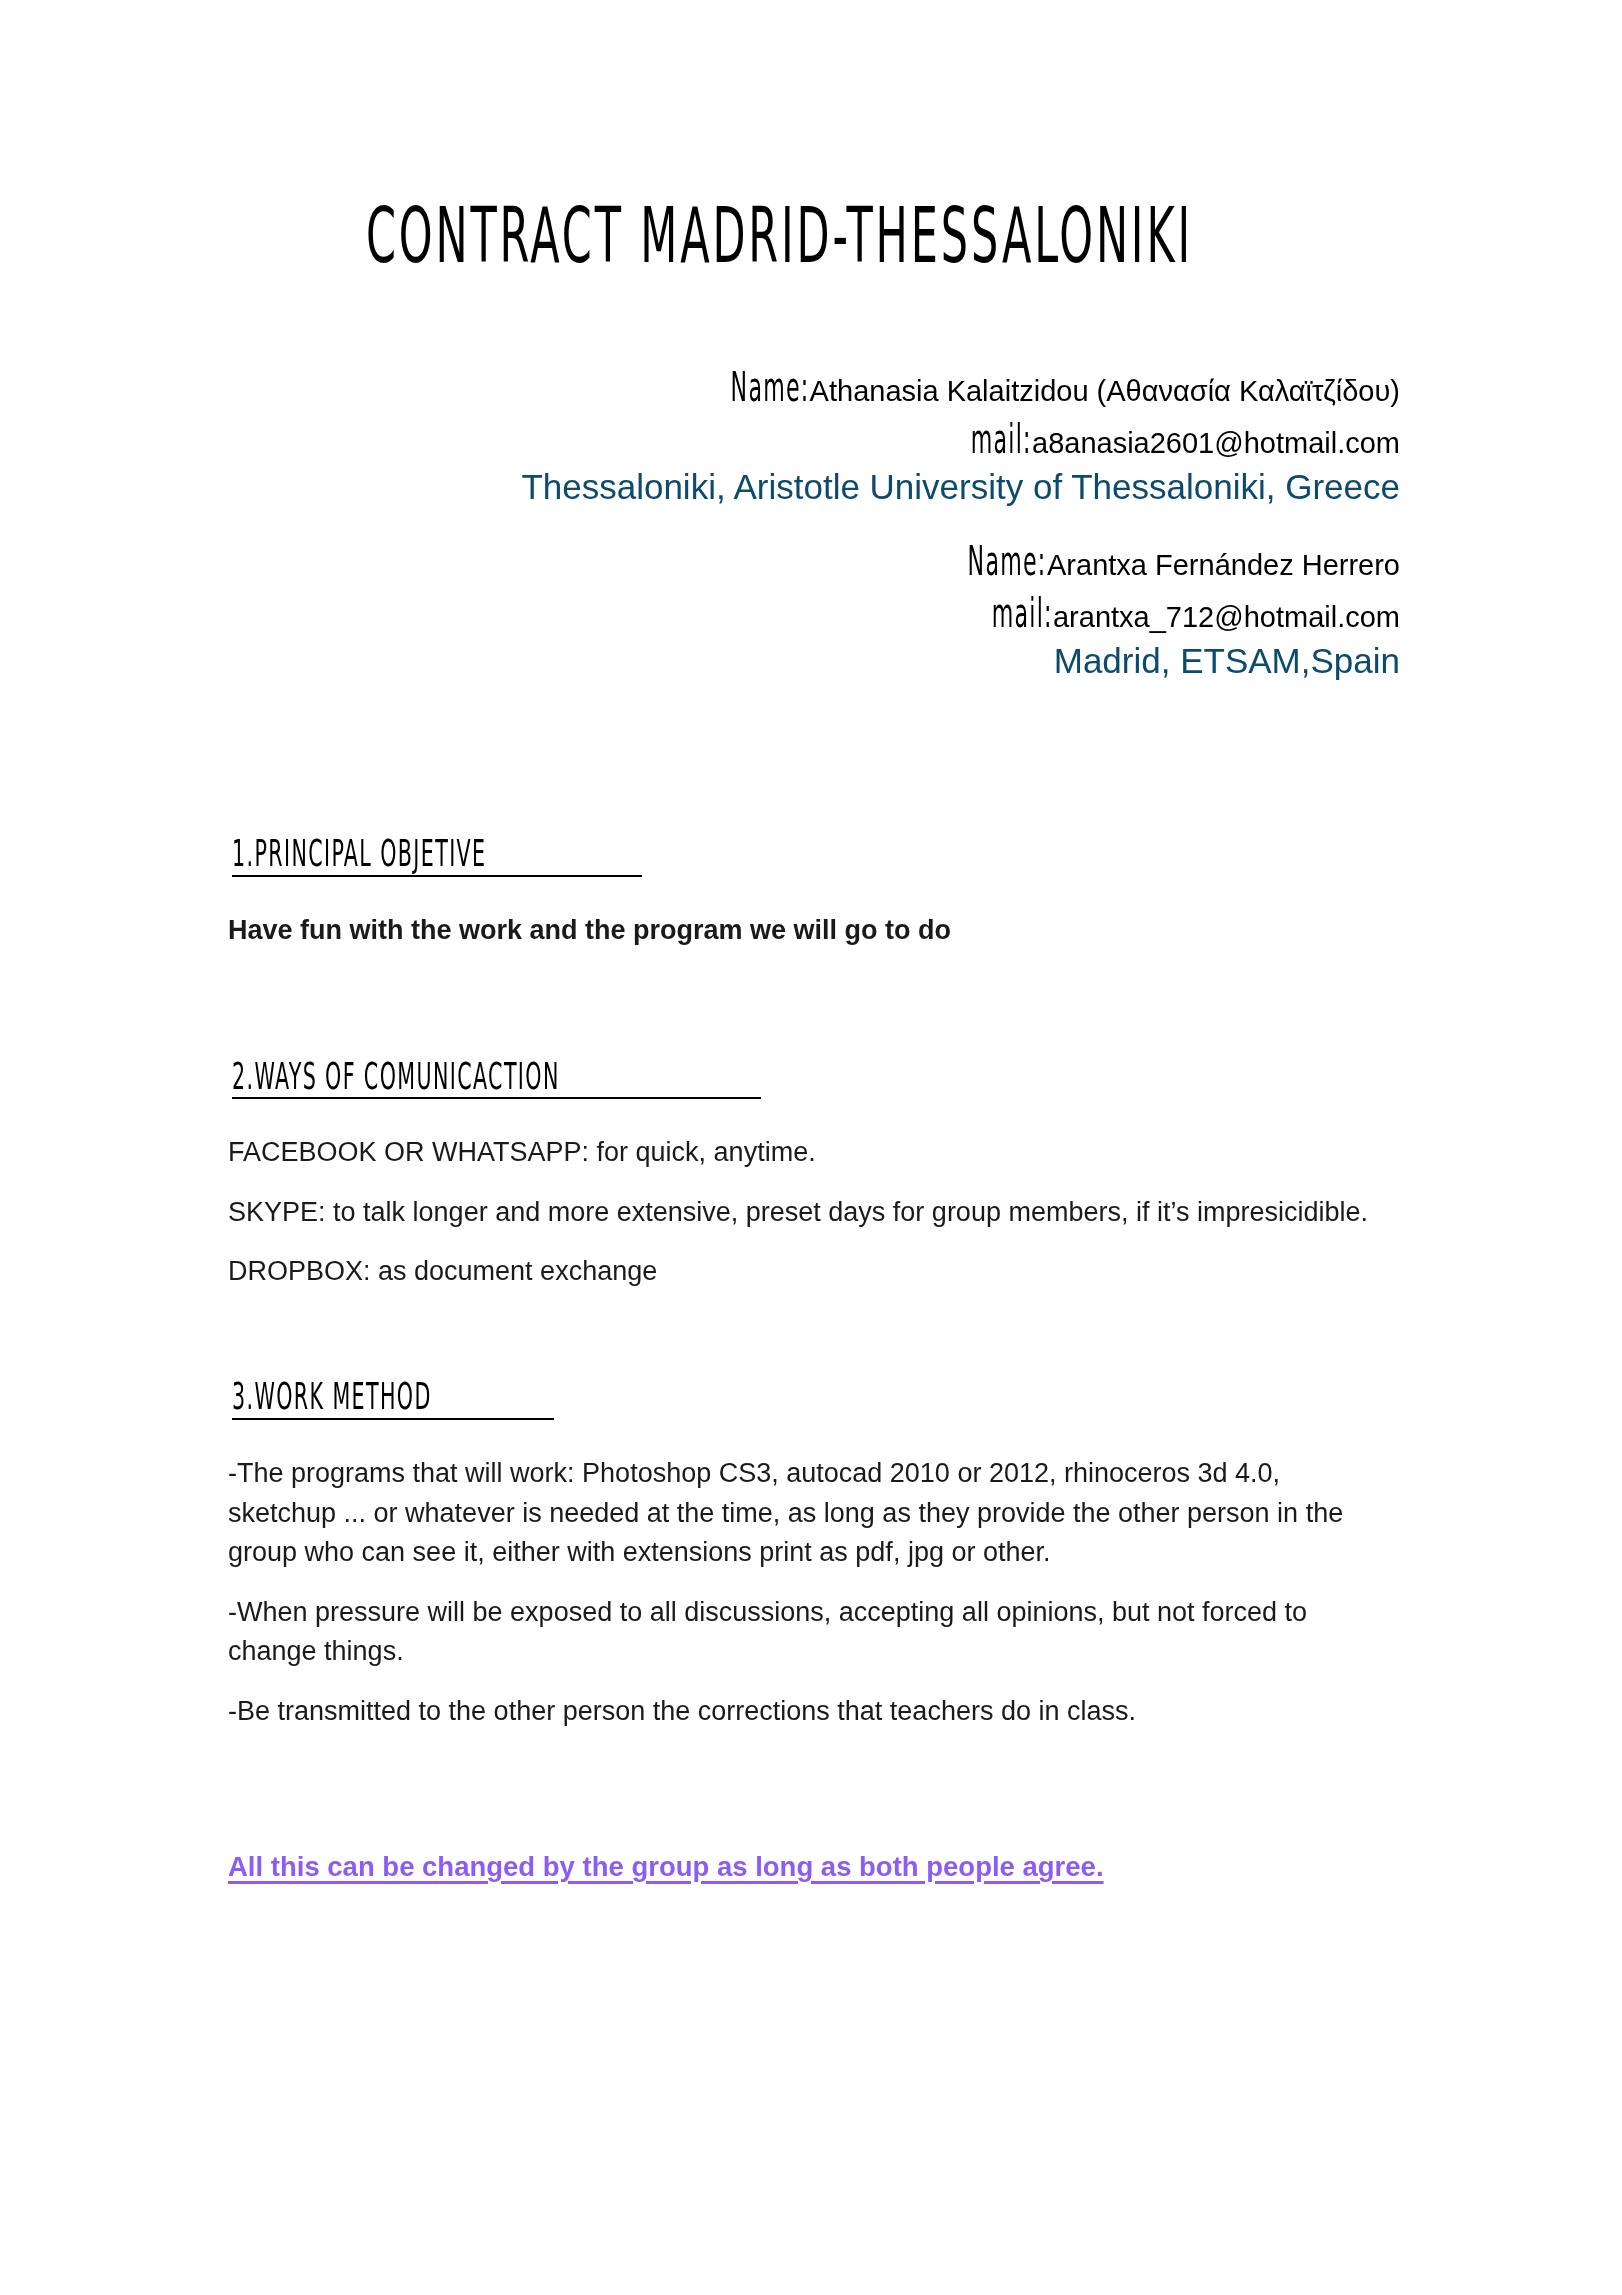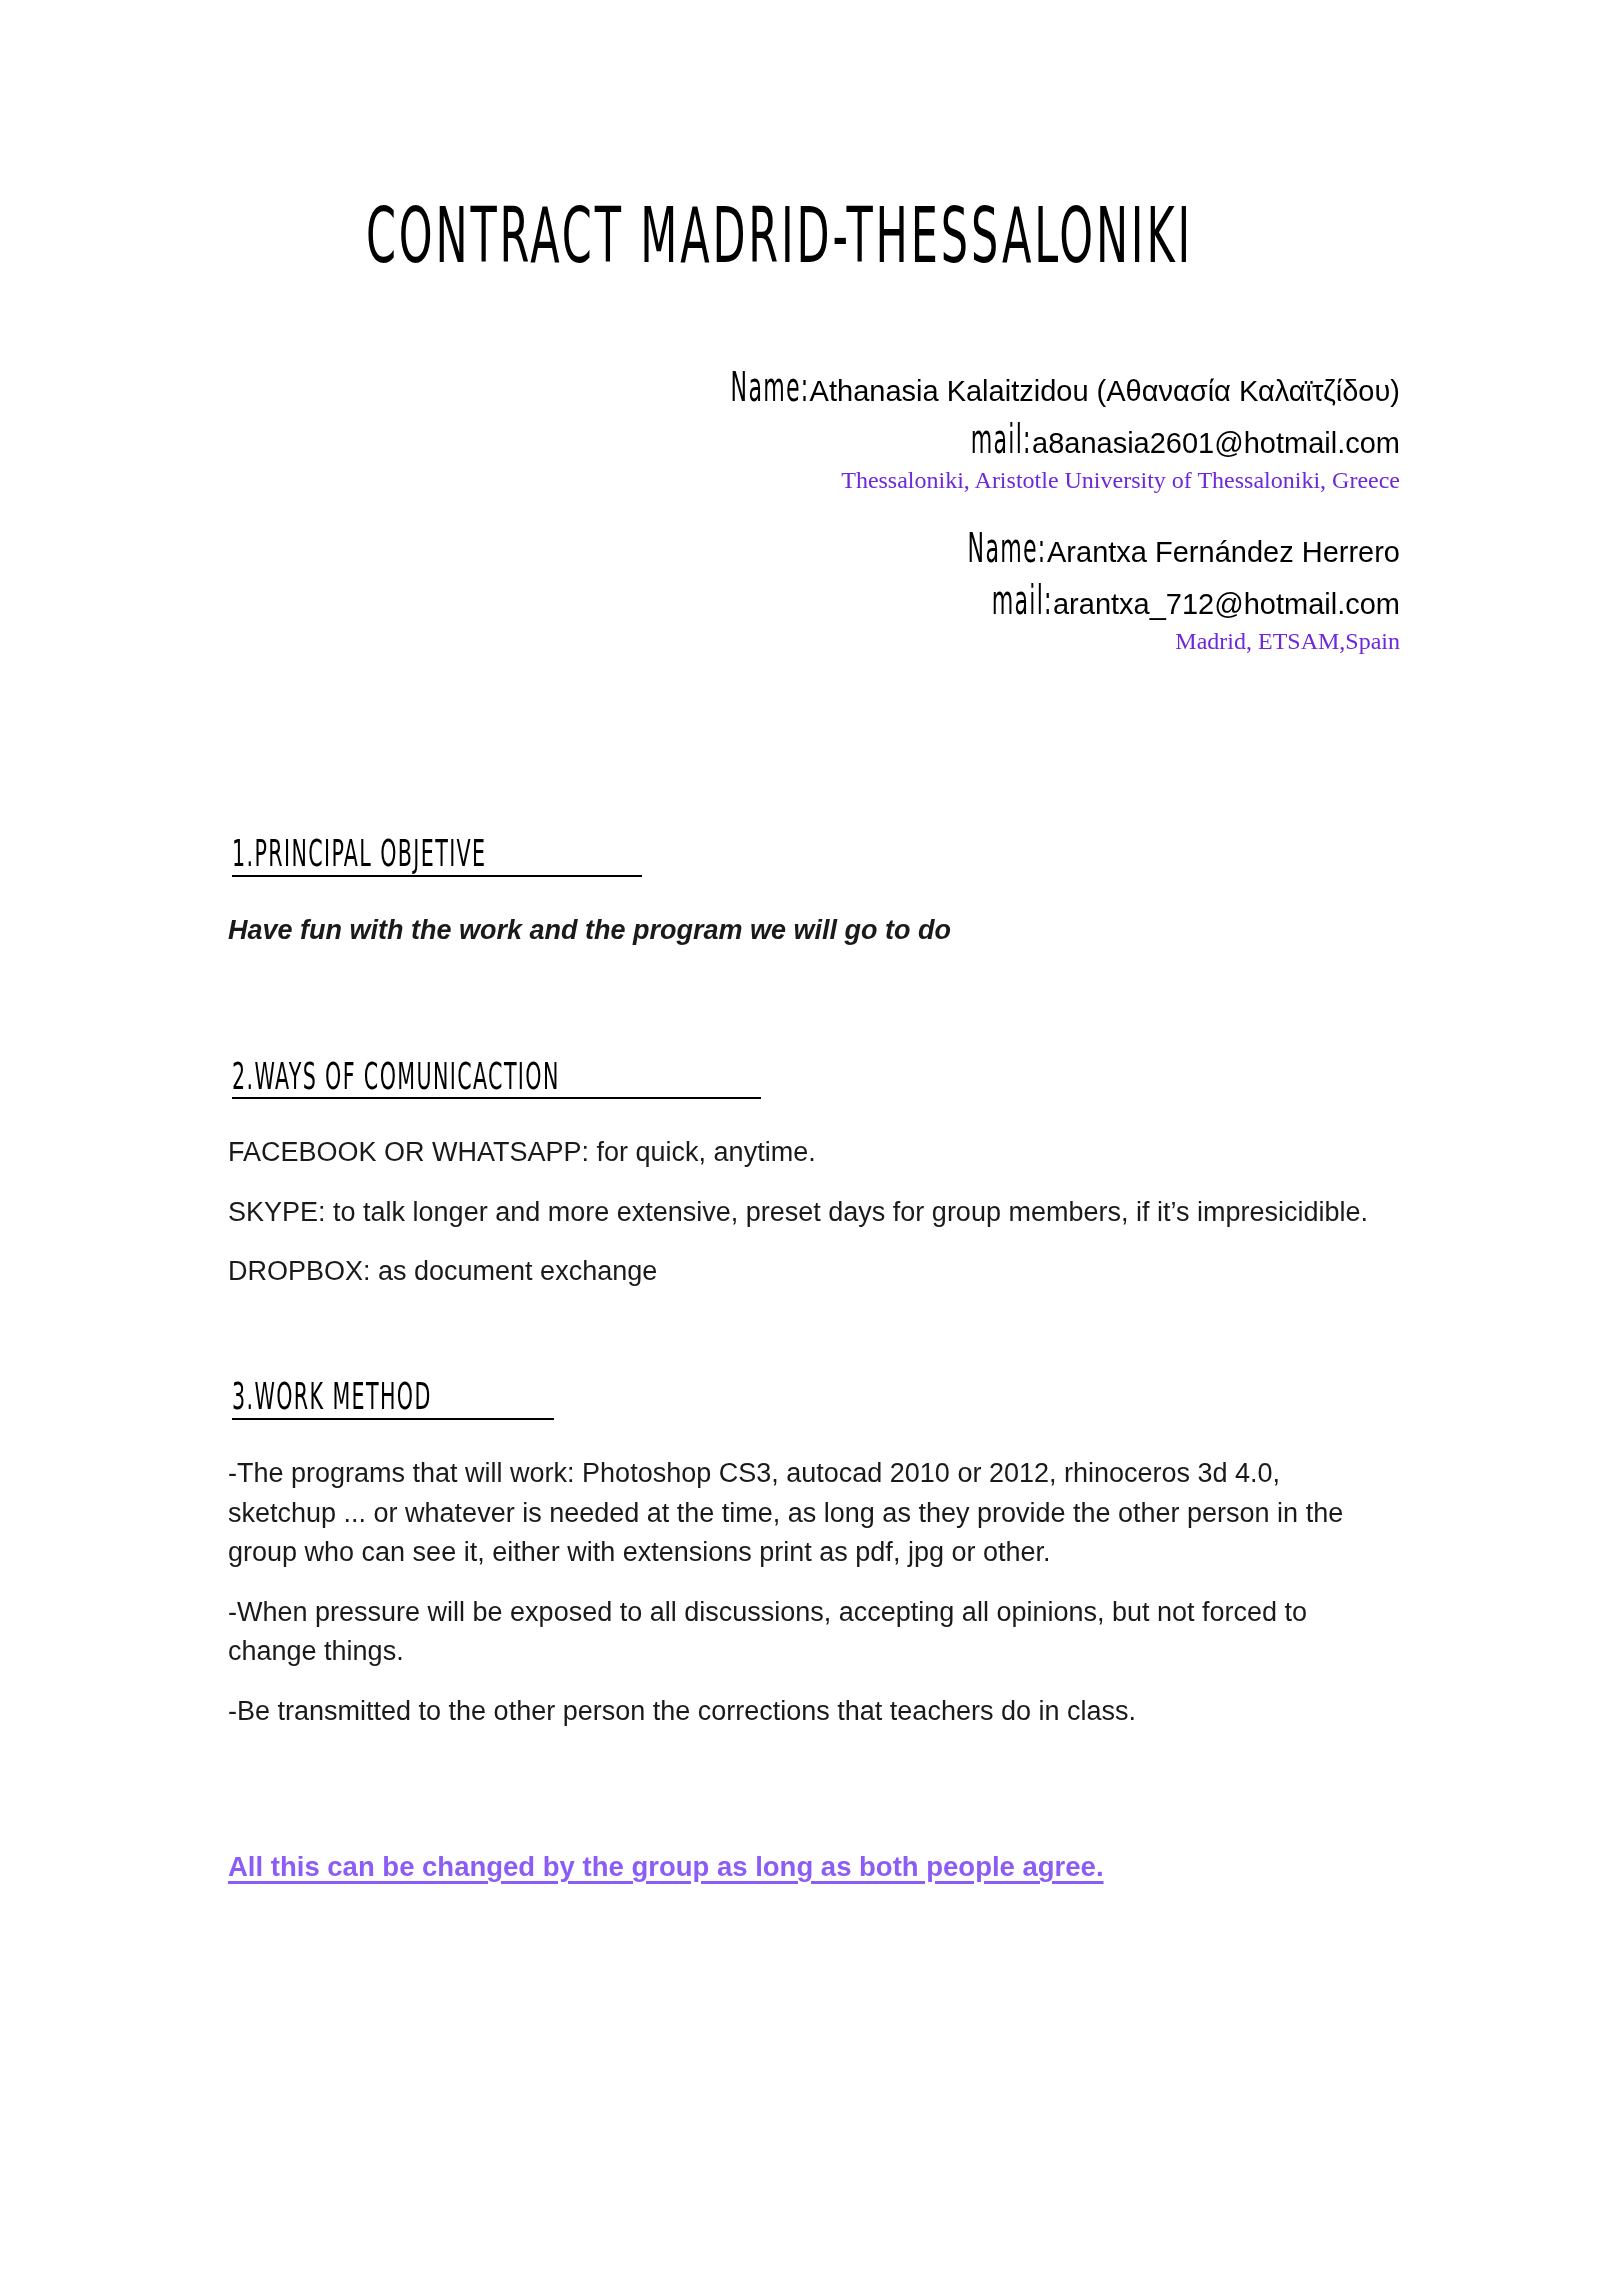"Thessaloniki, Aristotle University of" .contact-plain { color: #6d28d9 -> #0c4a6e; font-family: Liberation Serif, serif -> Liberation Sans, sans-serif; font-size: 24px -> 35px }
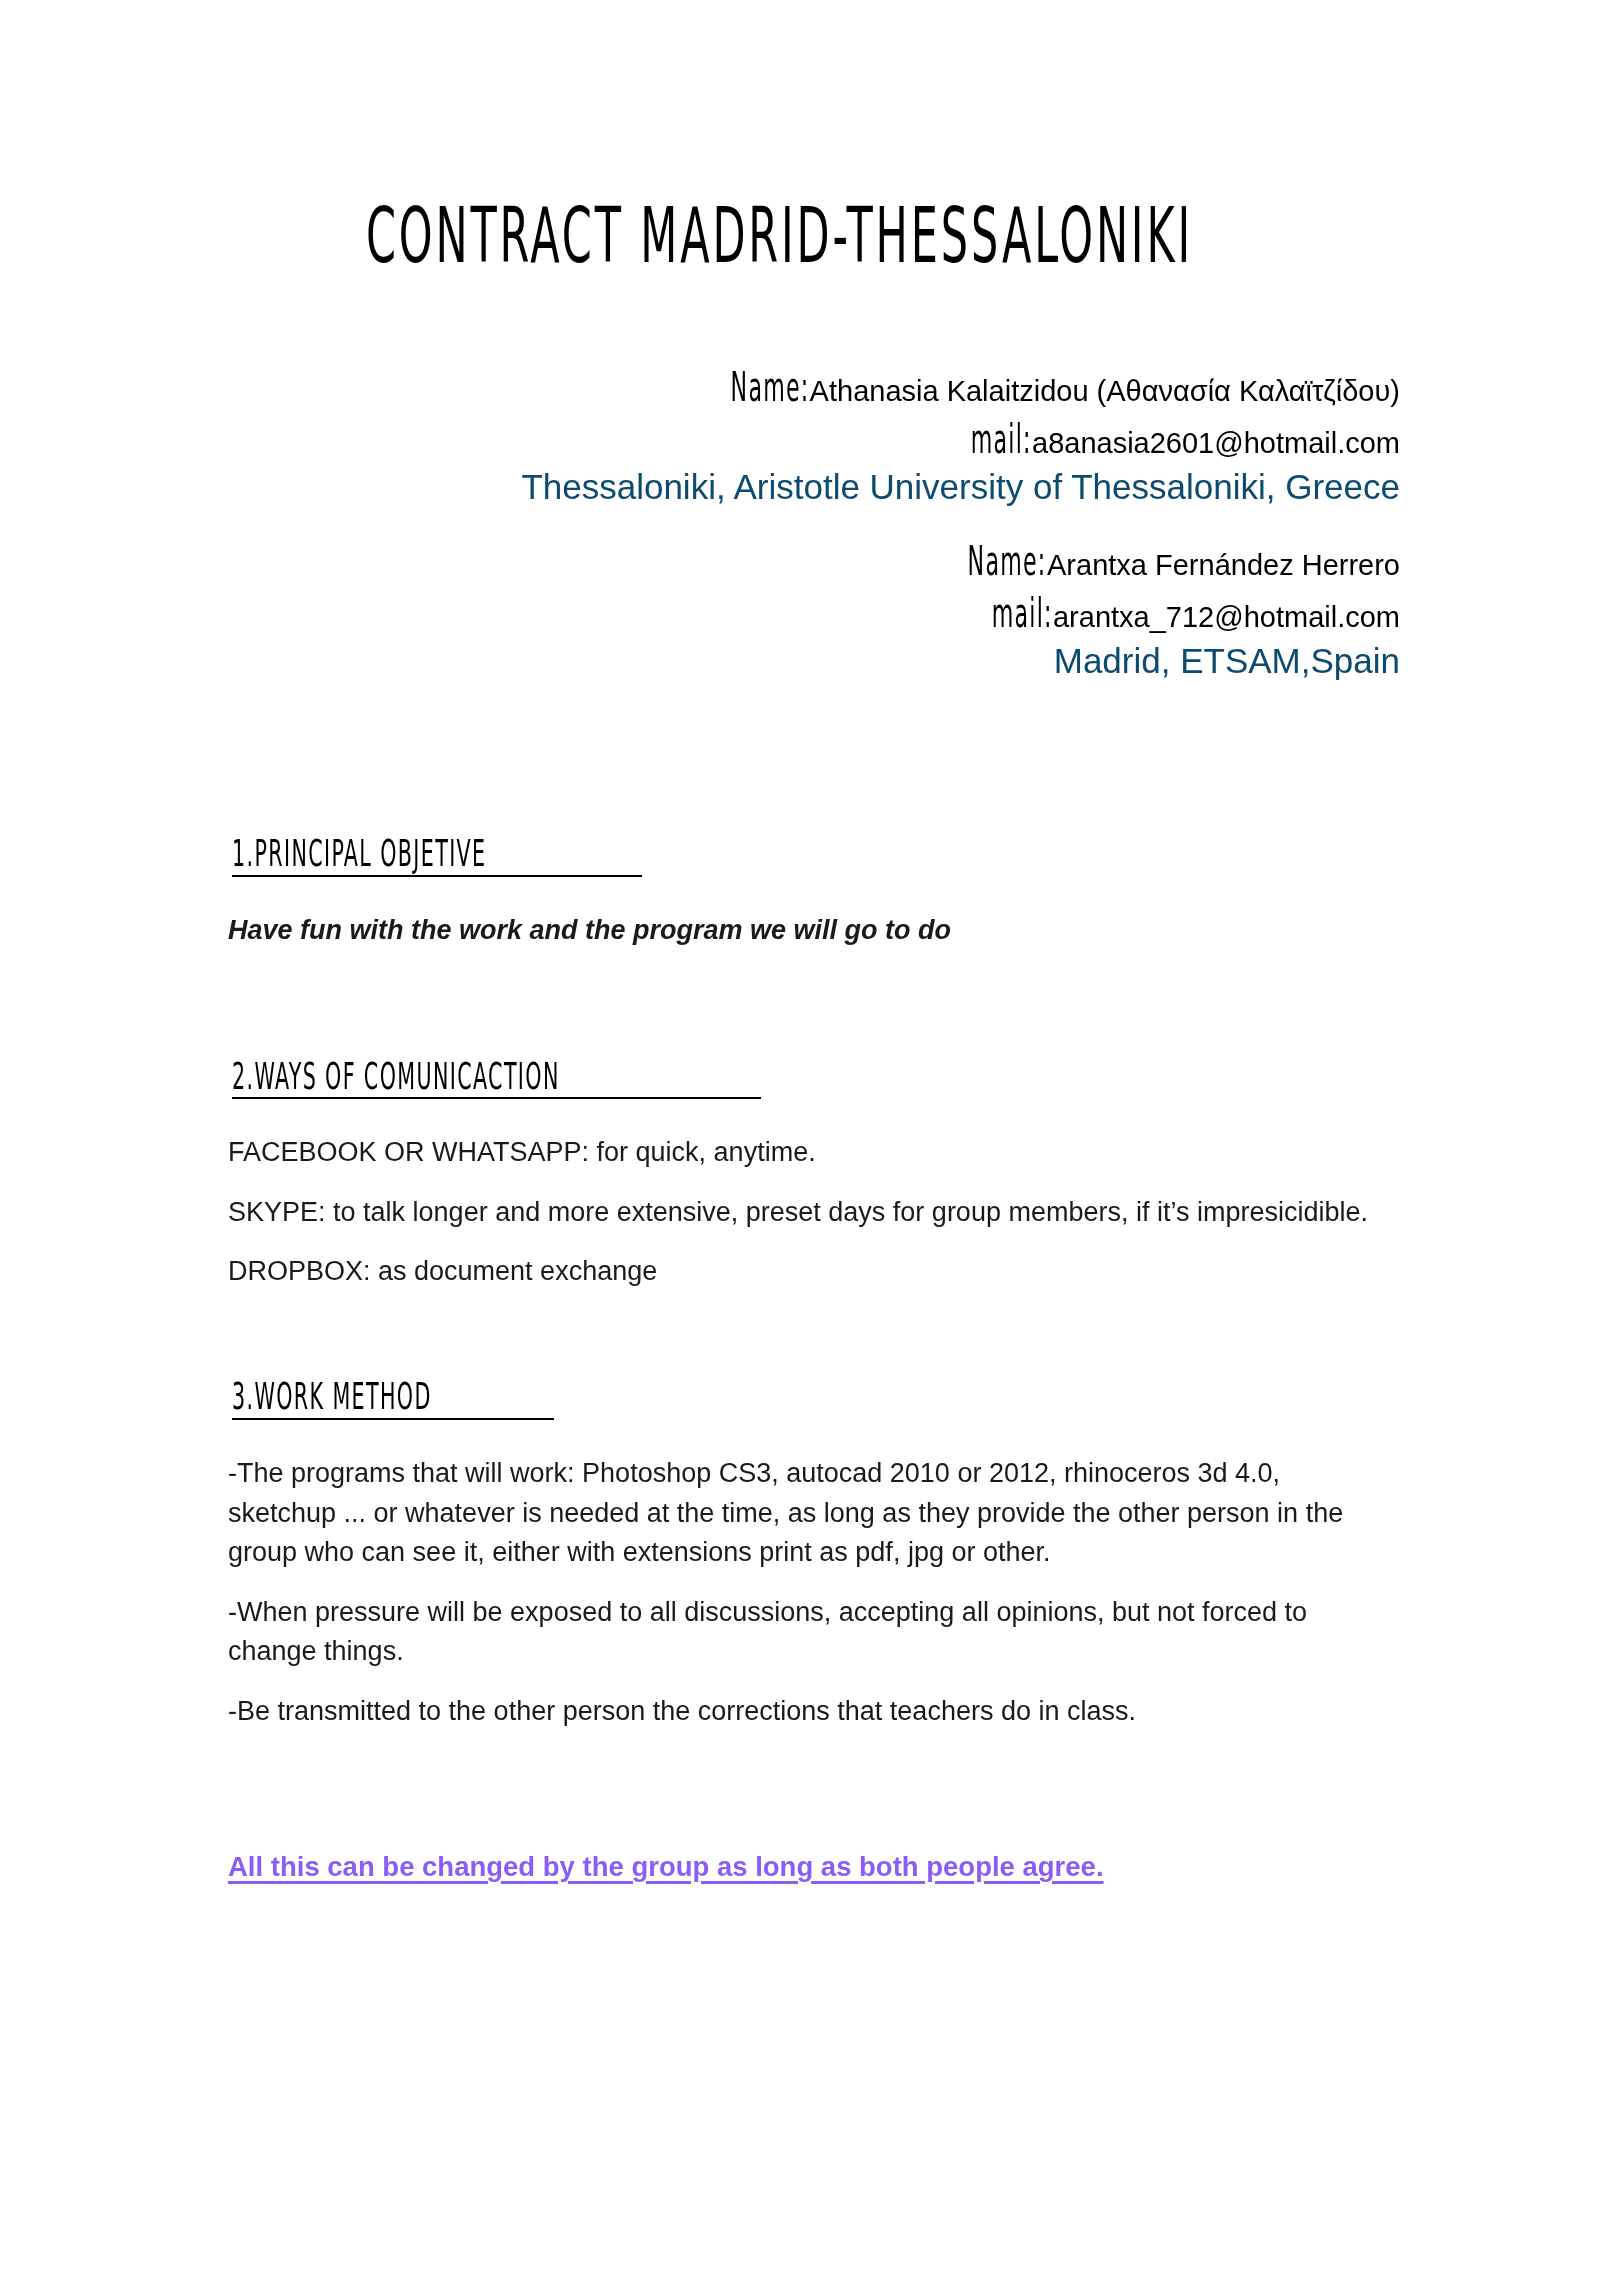"Have fun with the work" .para.bold { font-style: italic -> none }
